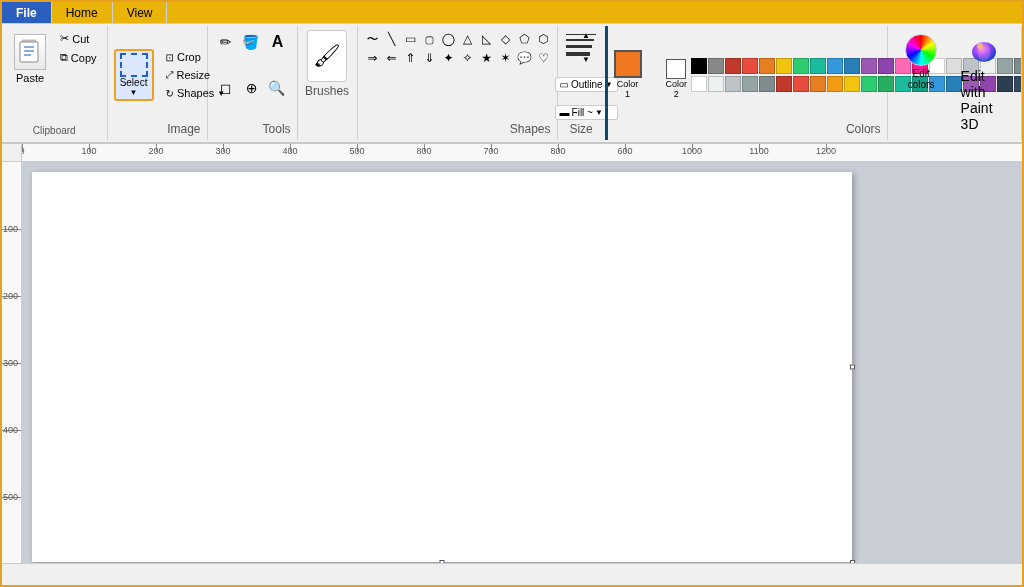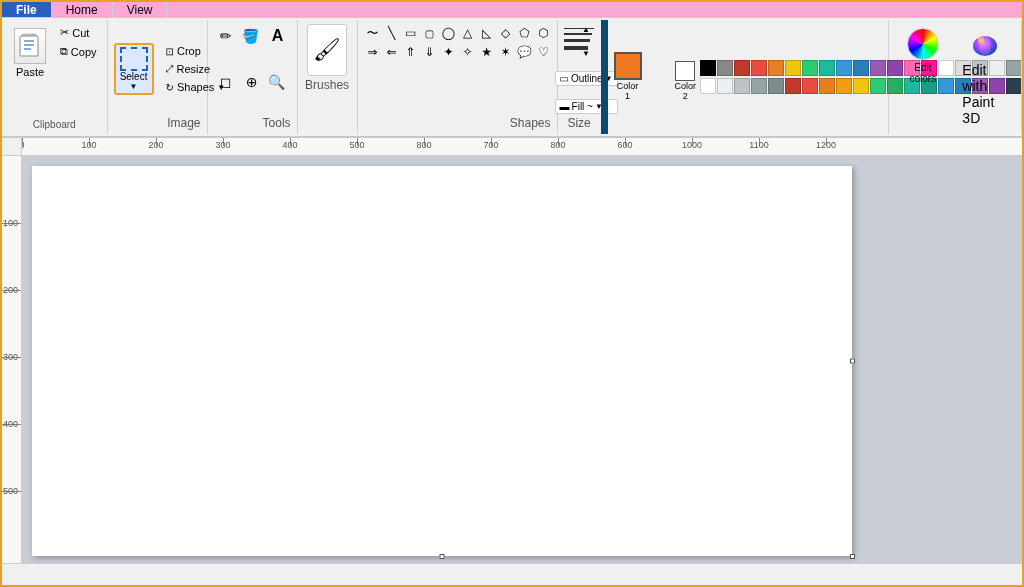"File" .tab-bar { background: #f9a8d4 -> #eab308; height: 16px -> 22px }
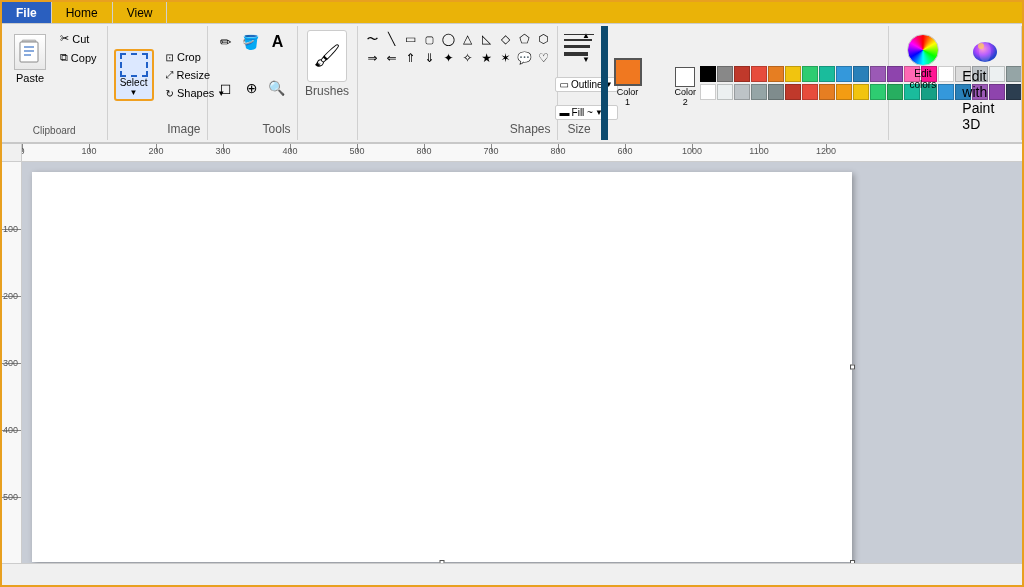"Color 1" .active-colors { margin-right: 21px -> 4px }
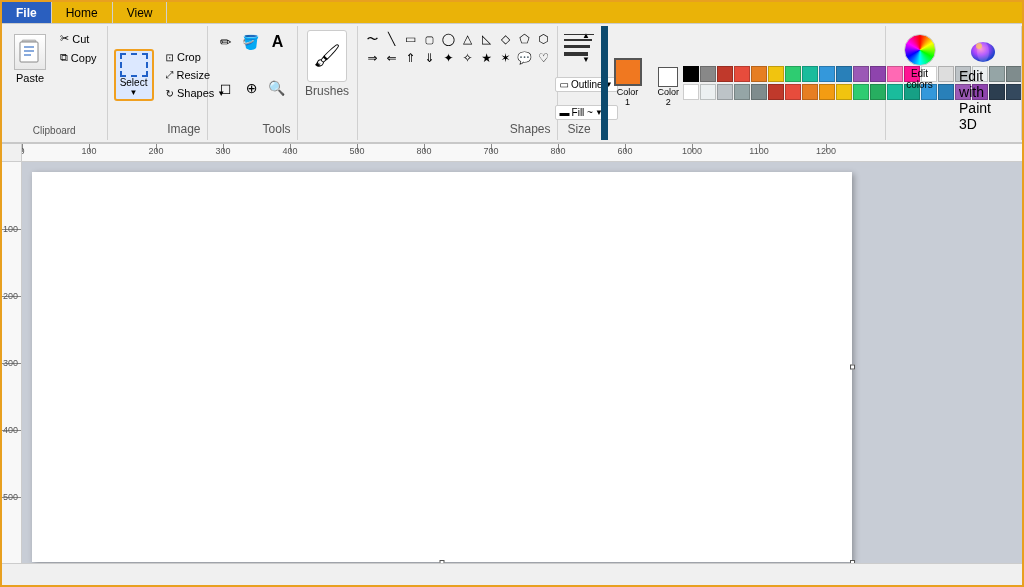"Color 2" .color2-area { margin-left: 8px -> 16px }
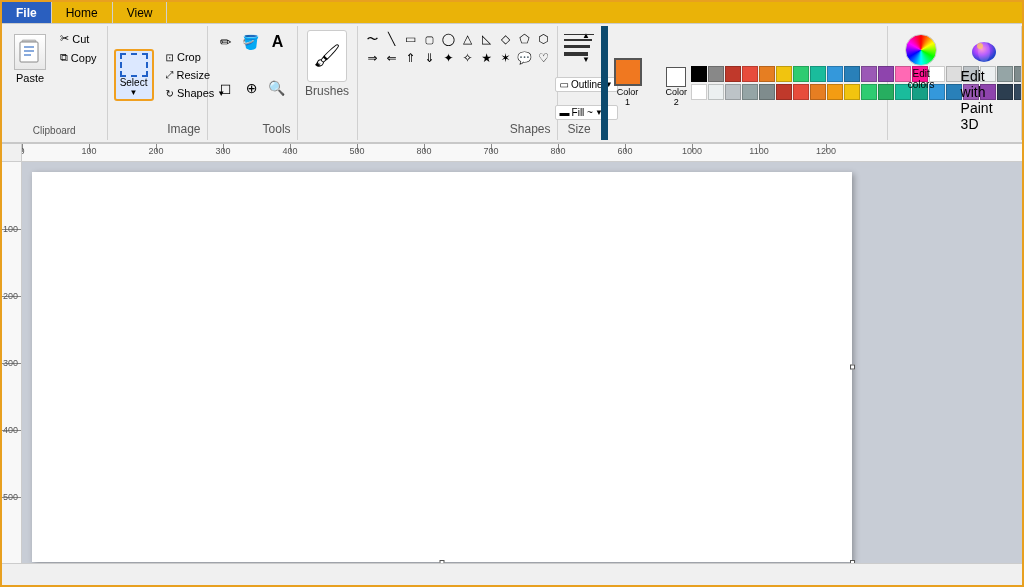"Size" .size-group { border-right: 7px solid #0c4a6e -> 3px solid #0c4a6e }
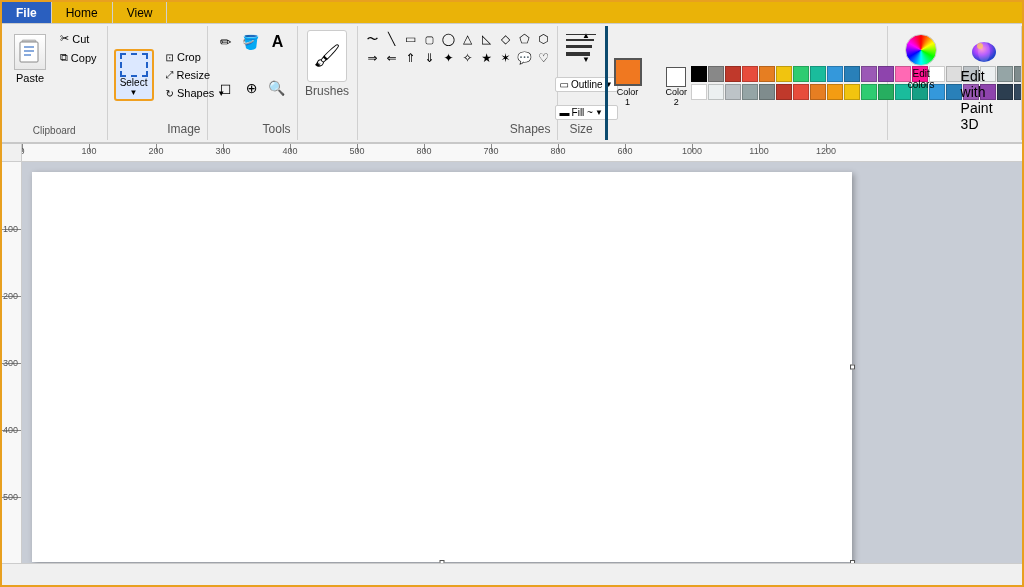"Colors" div.ribbon-group-label { html: none -> <div>Colors</div> }
